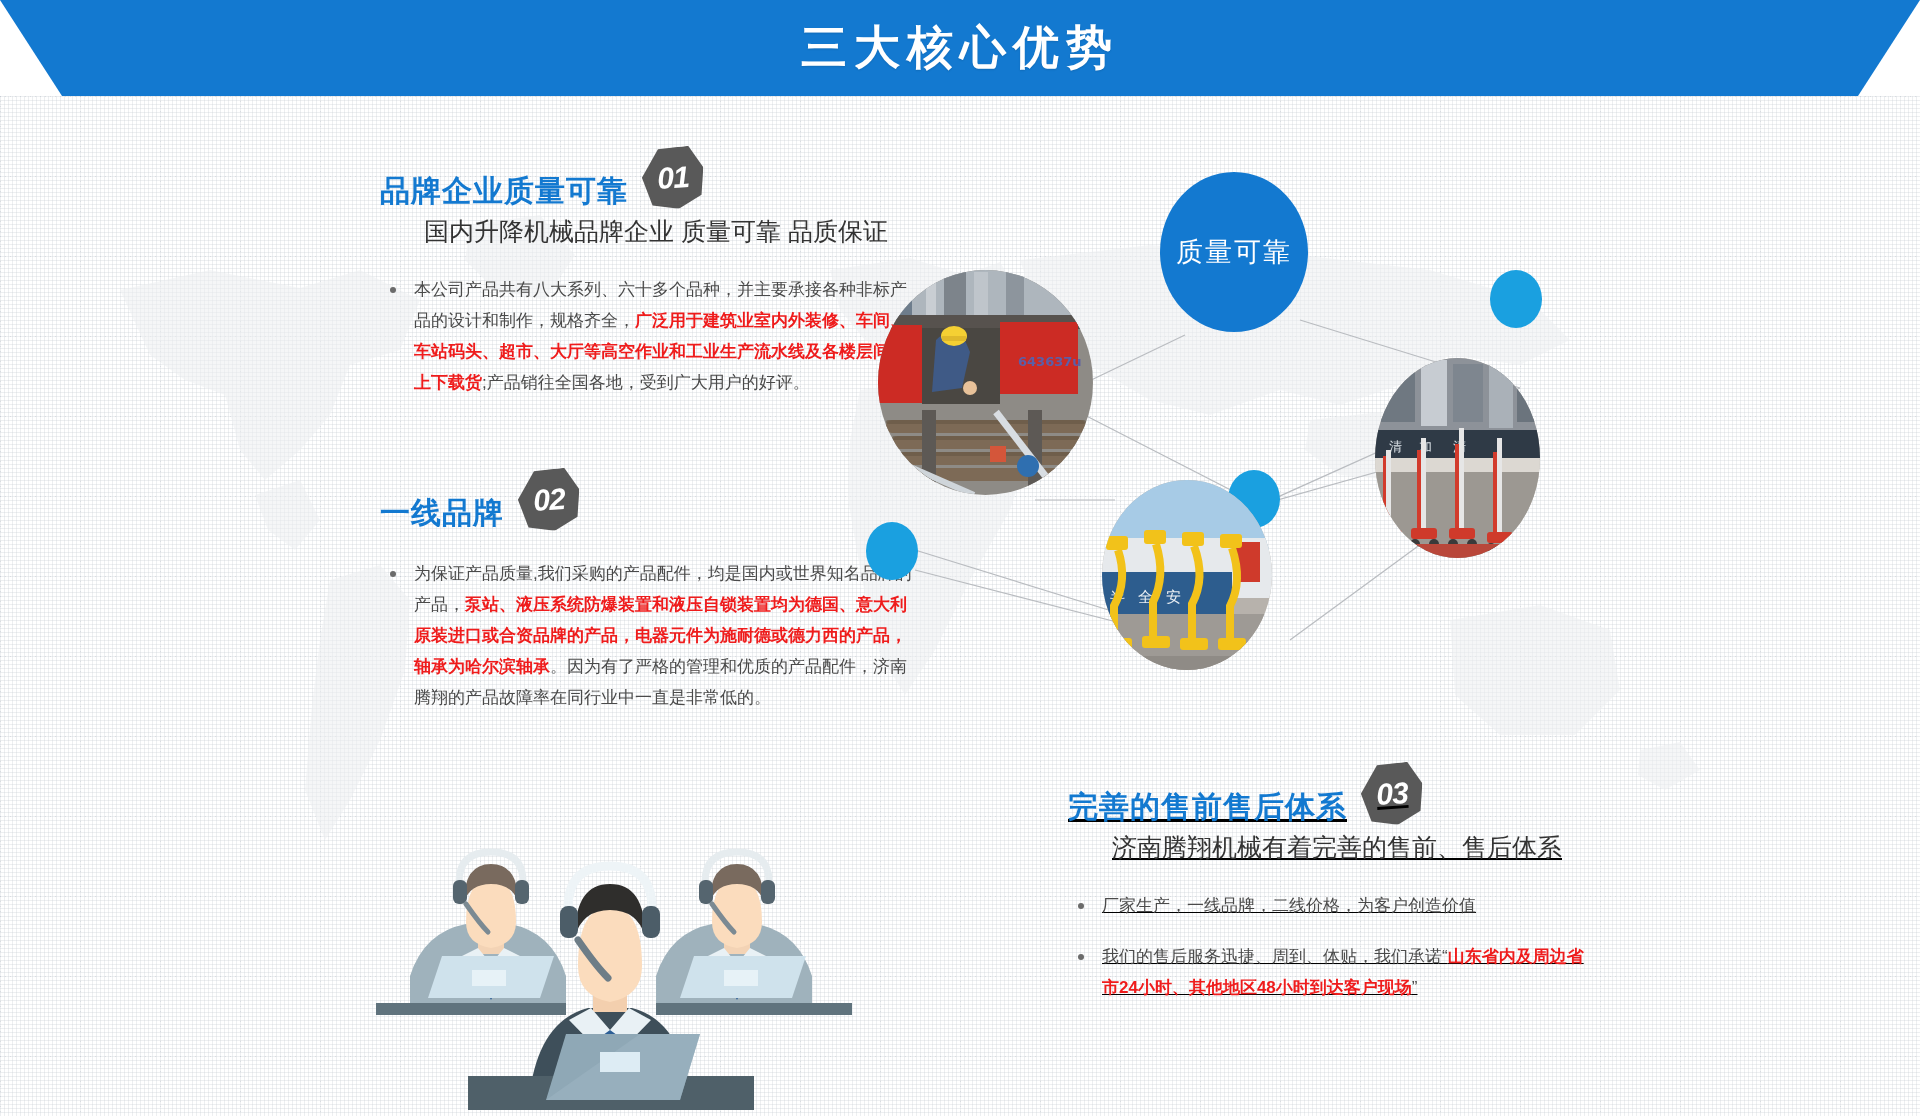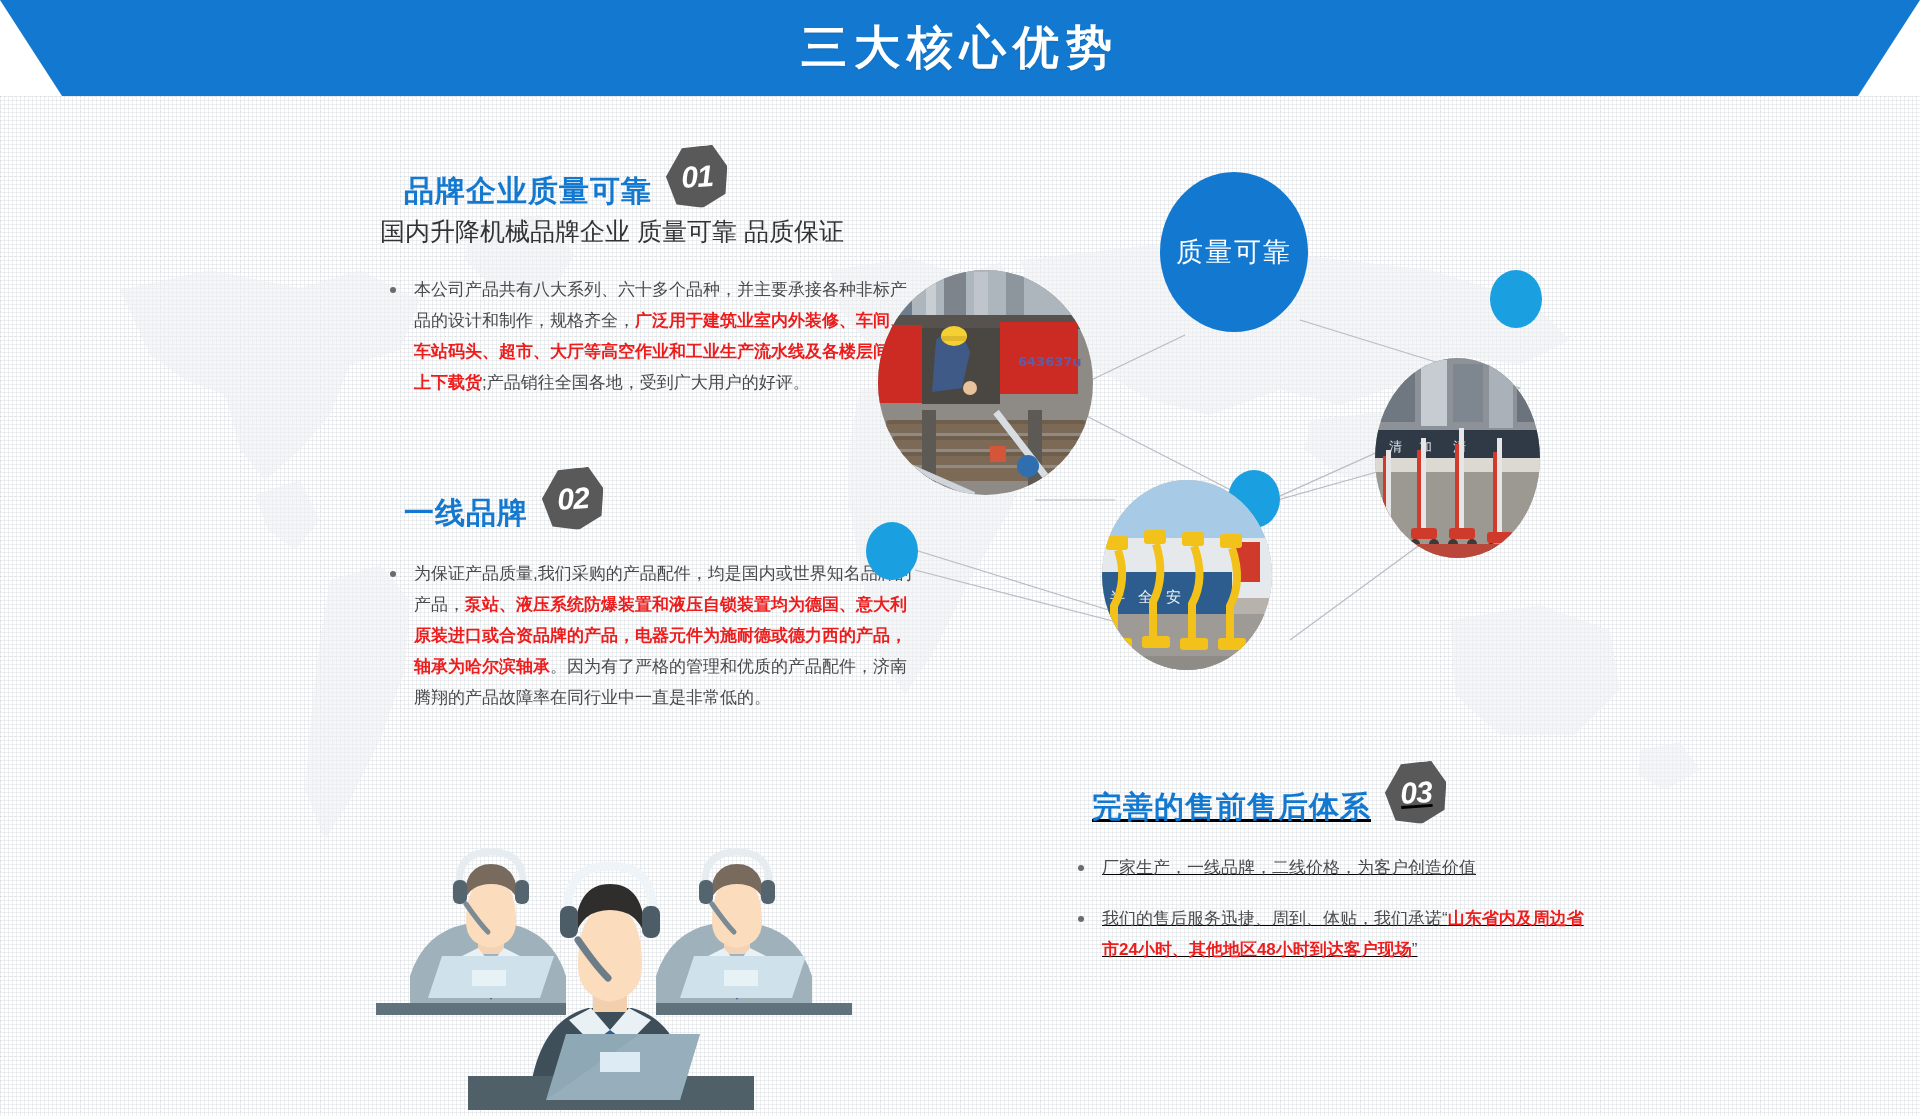"品牌企业质量可靠" .sec-head { align-items: flex-start -> center; margin-left: 24px -> none }
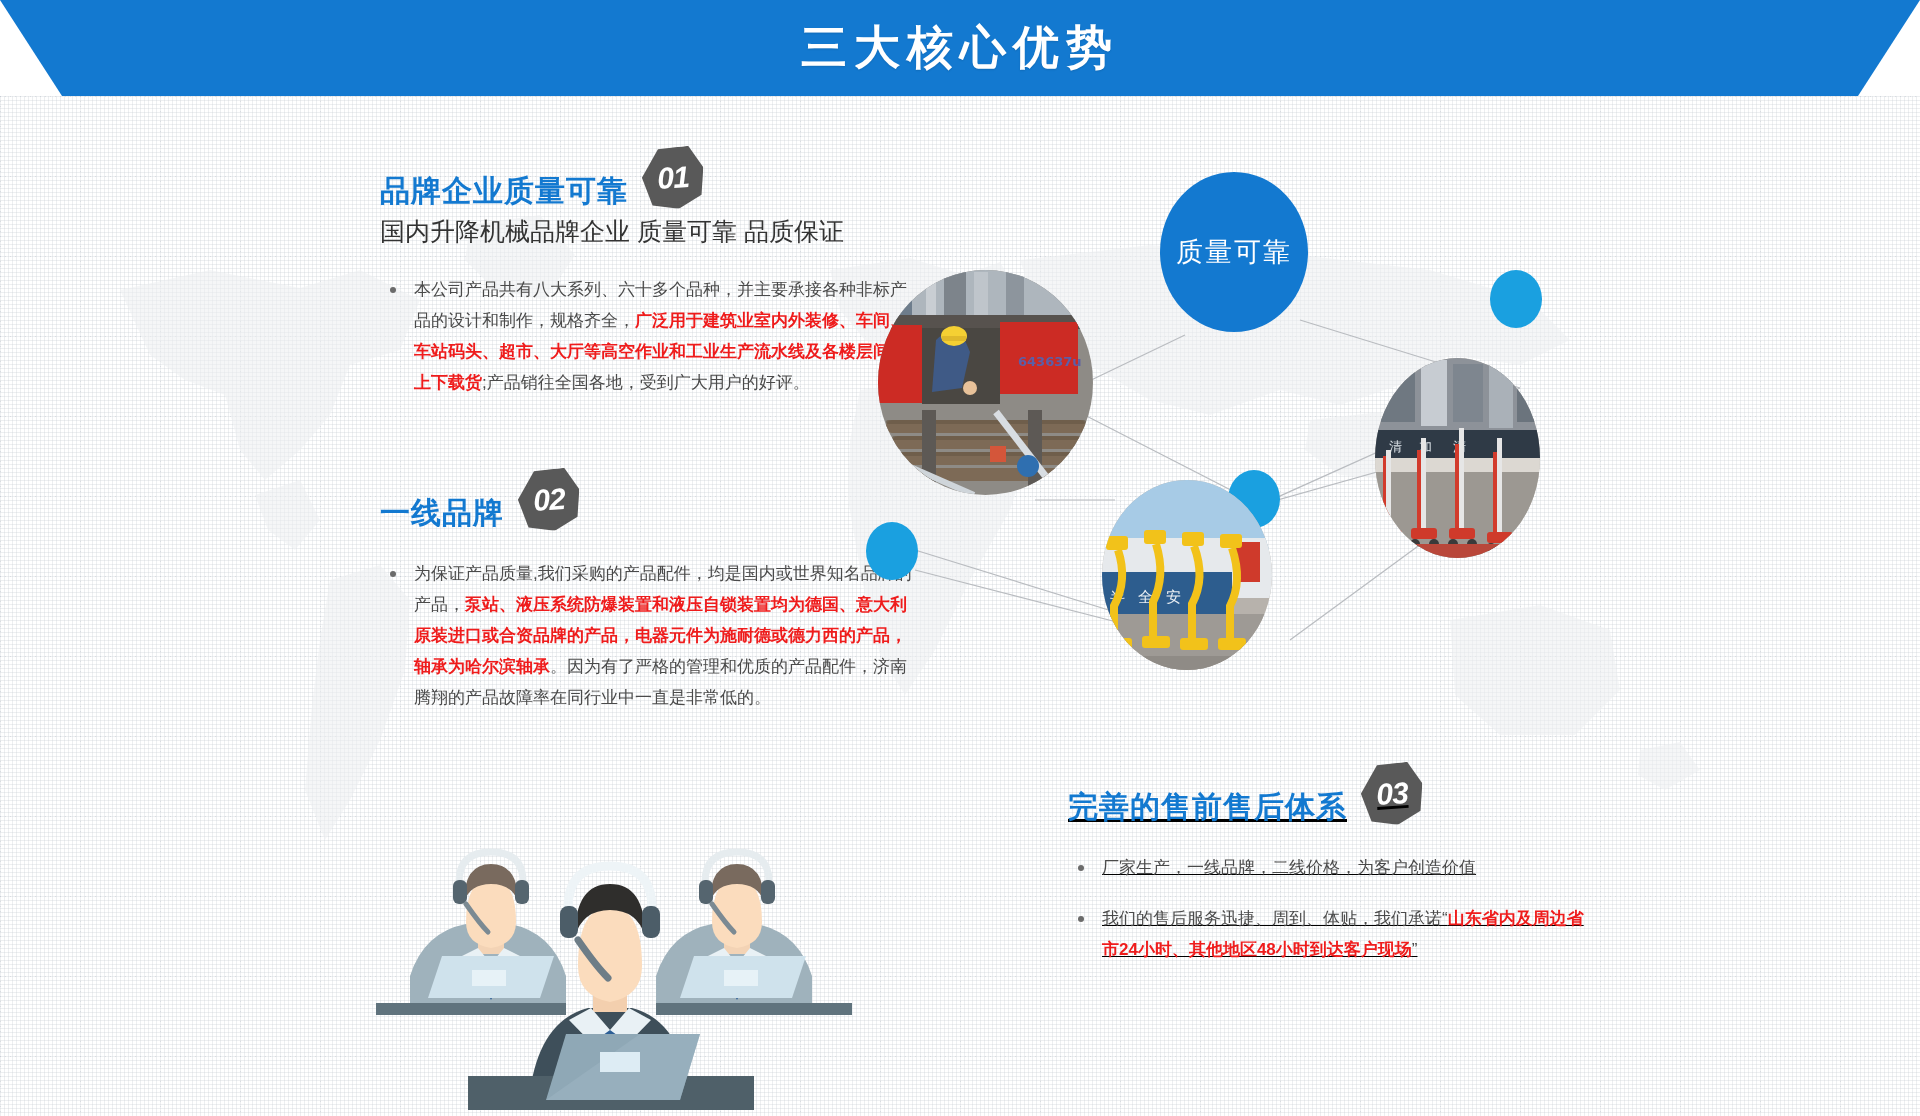"国内升降机械品牌企业 质量可靠 品质保证" .sec-sub { margin-left: none -> 44px }
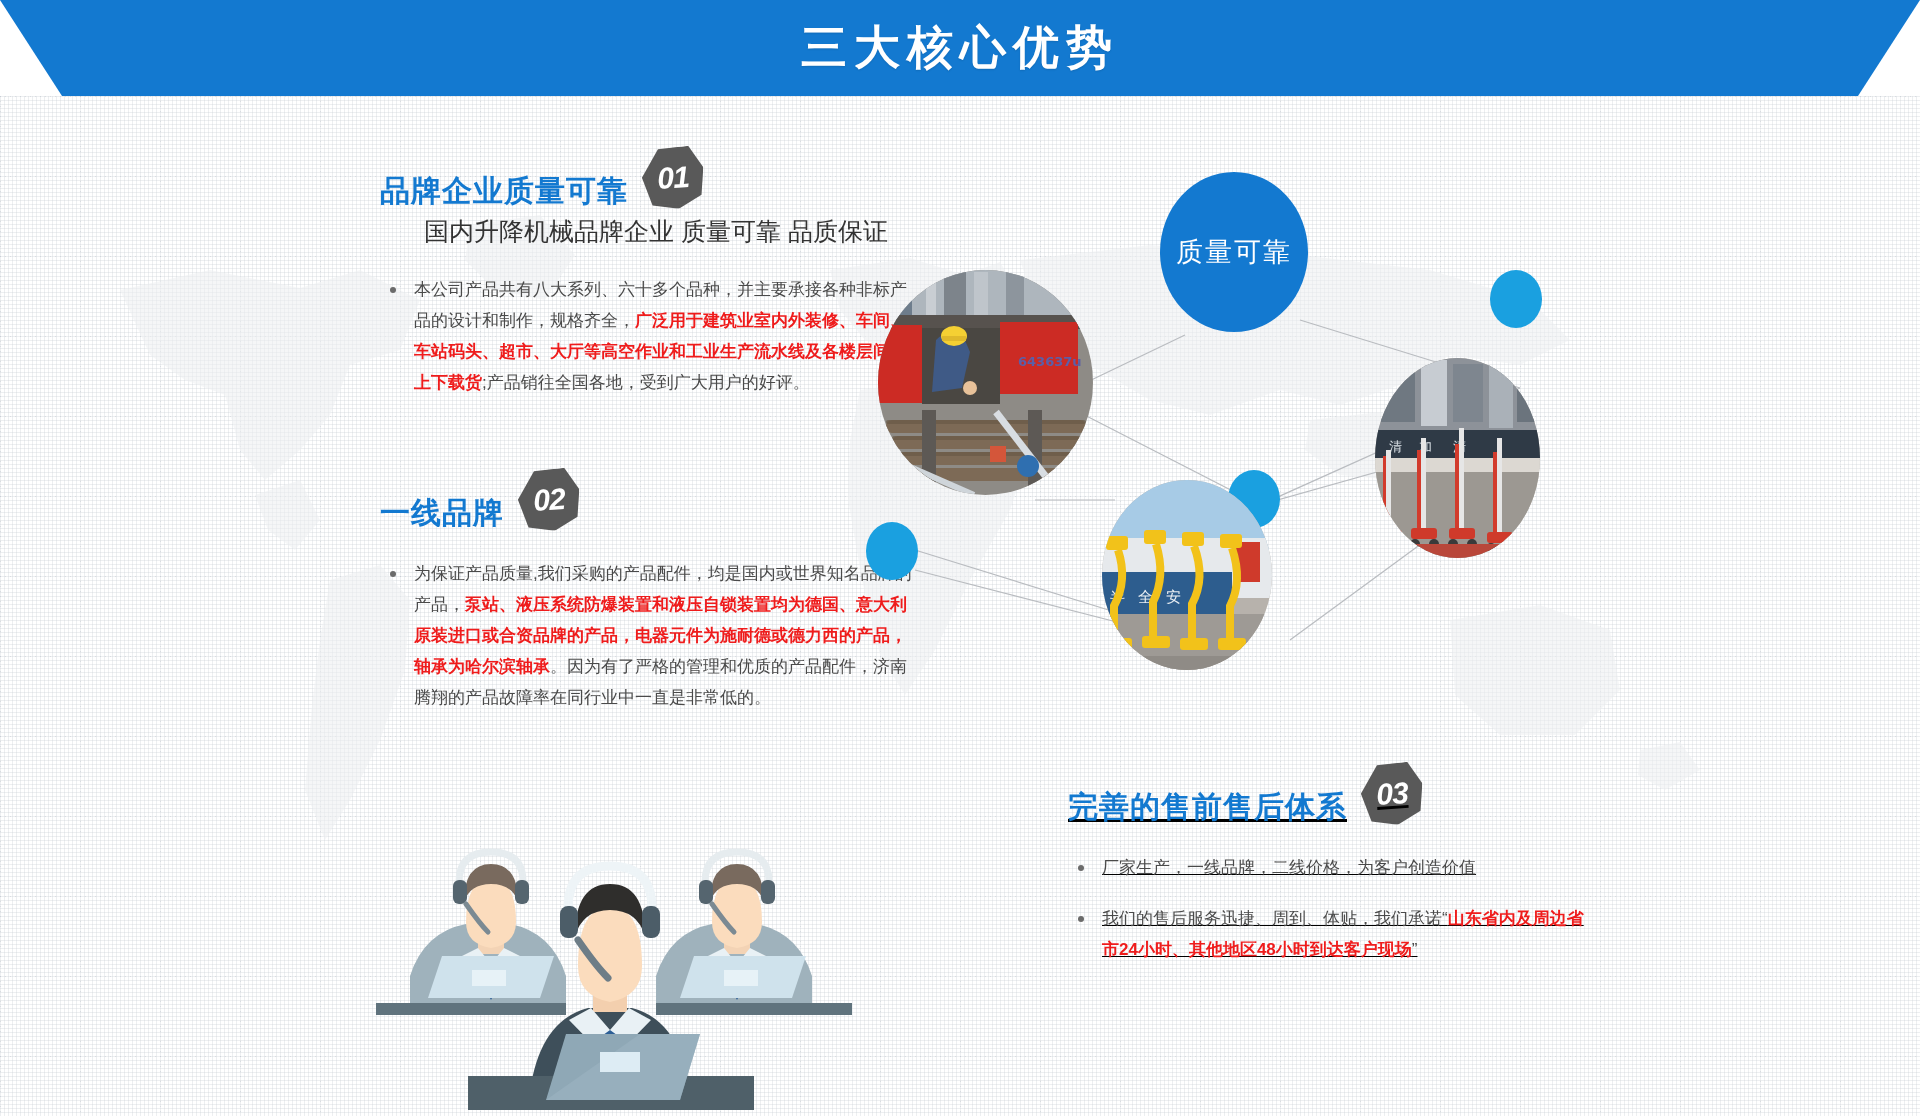"济南腾翔机械有着完善的售前、售后体系" div.sec-sub { html: none -> <div>济南腾翔机械有着完善的售前、售后体系</div> }
